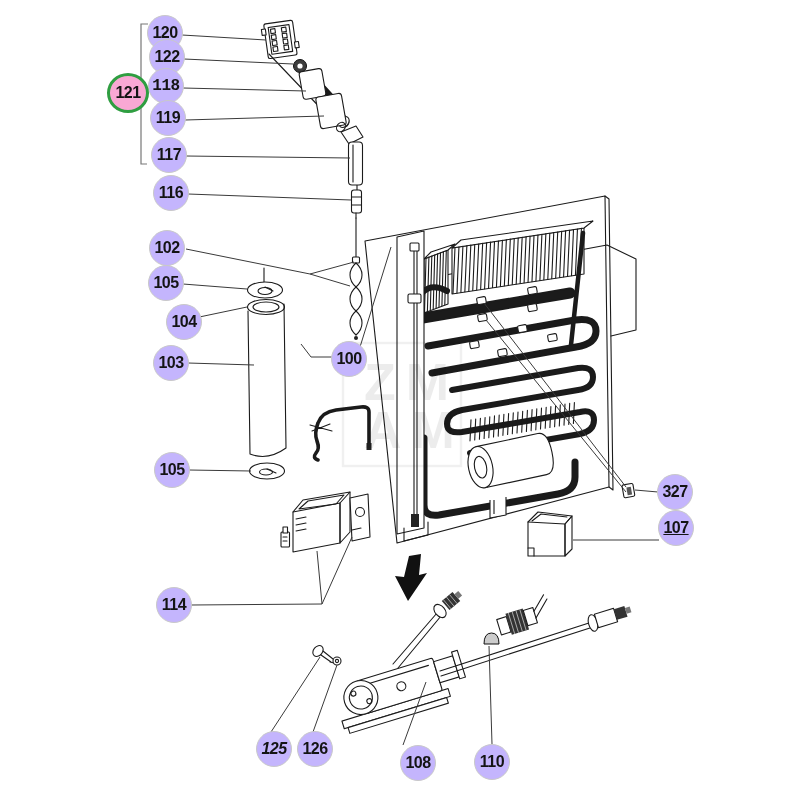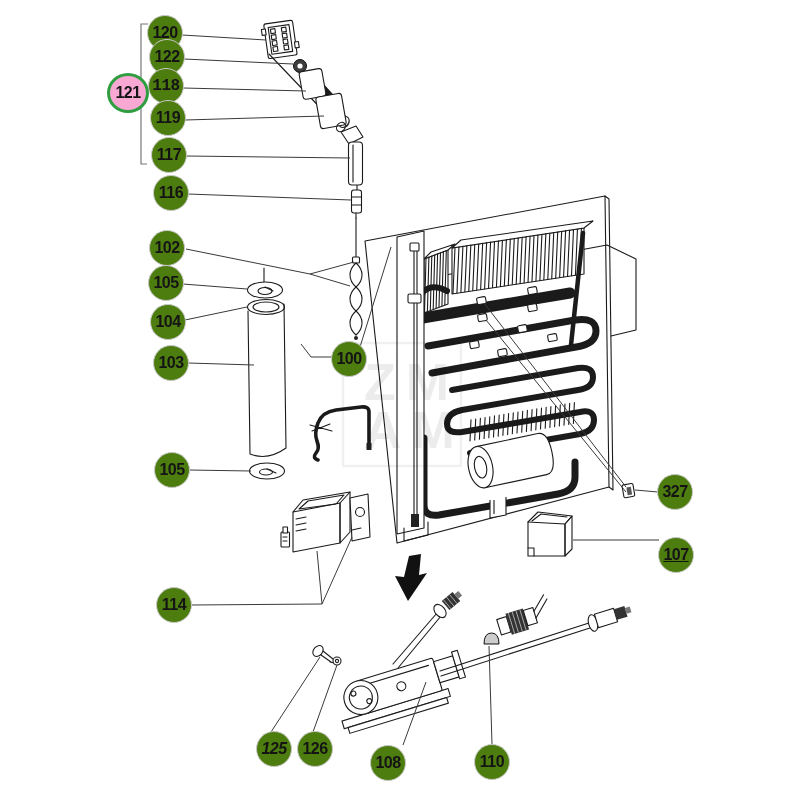"120" .plabel { background: #4d7c0f -> #c4b5fd }
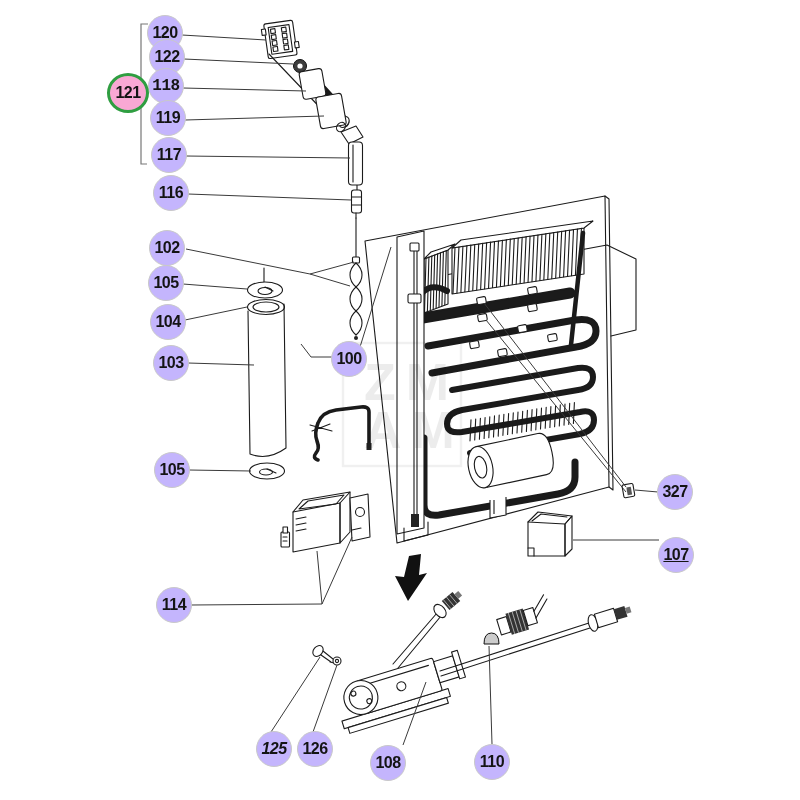"104" div.plabel { left: 168px -> 184px }
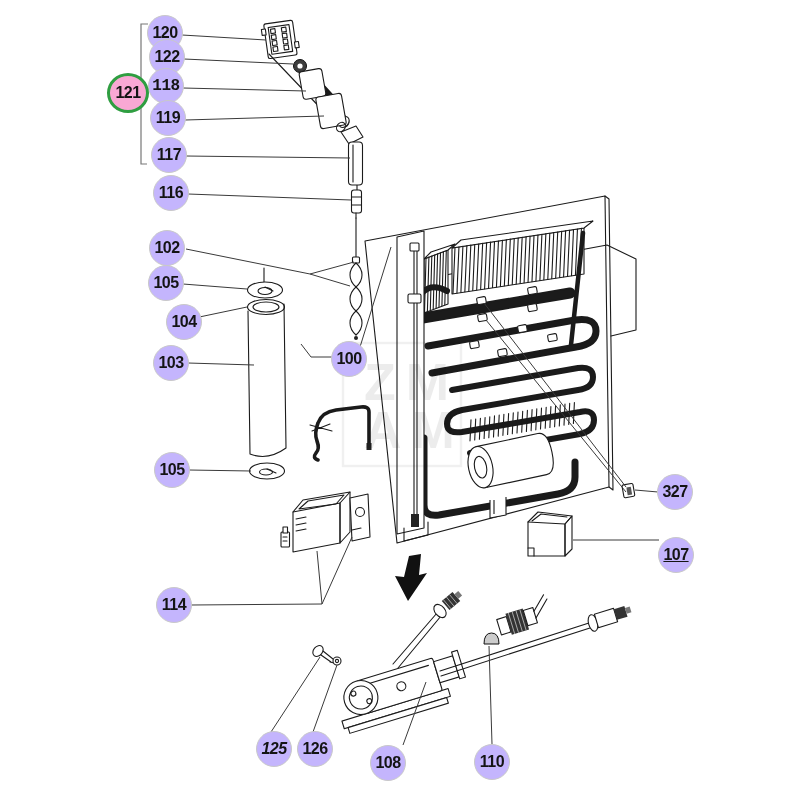"107" div.plabel { top: 555px -> 528px }
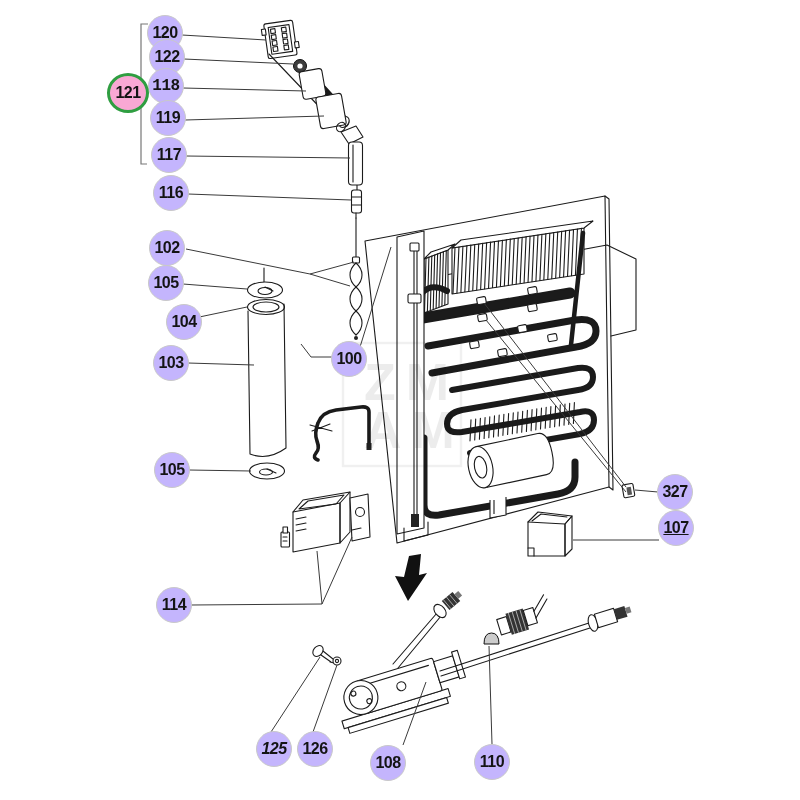"108" div.plabel { left: 388px -> 418px }
